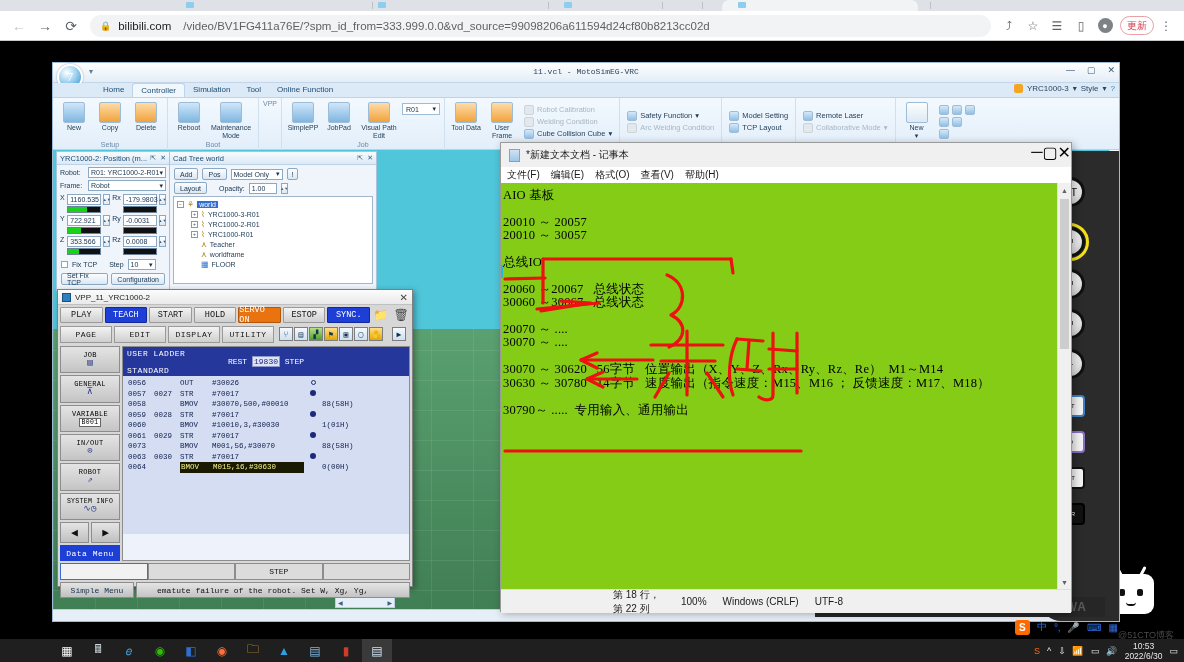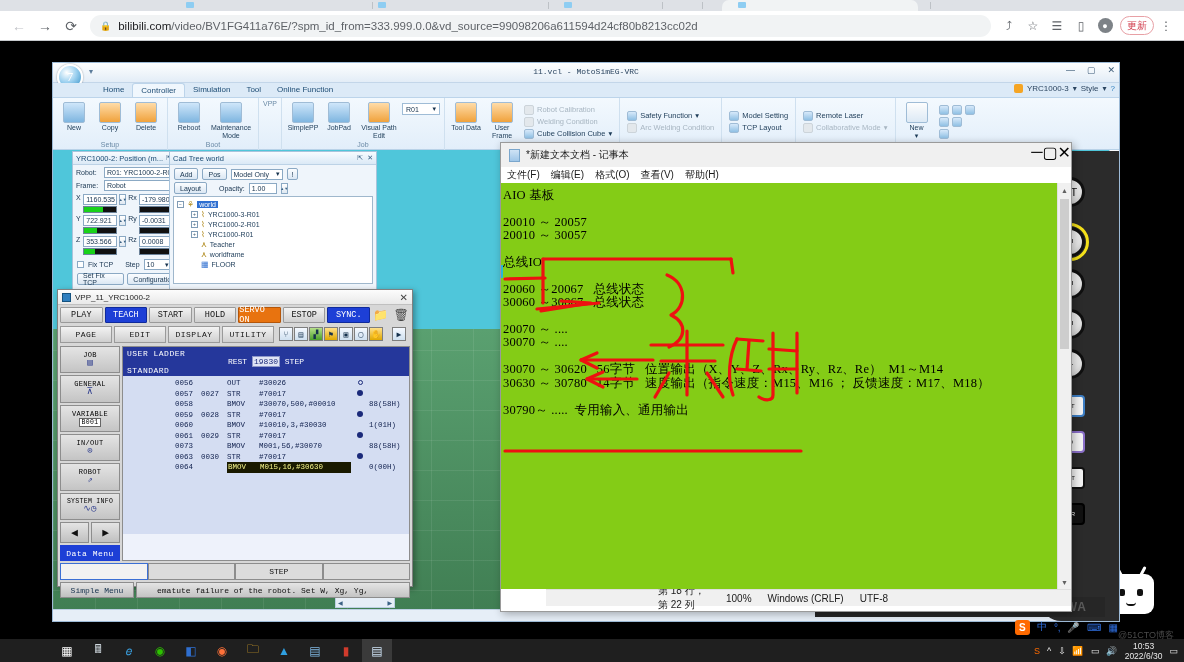"/video/BV1FG411a76E/?spm_id_from=333.999" .omnibox .rest { padding-left: none -> 12px }
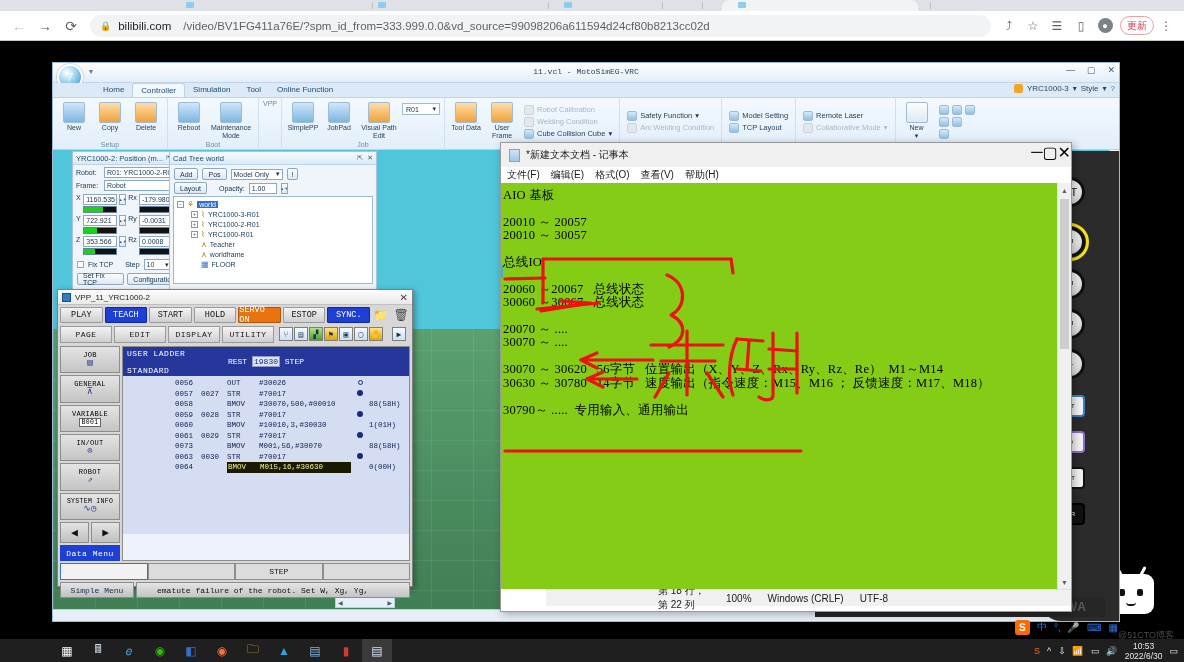"YRC1000-2: Position (m..." div.dock-panel { left: 19px -> 3px }
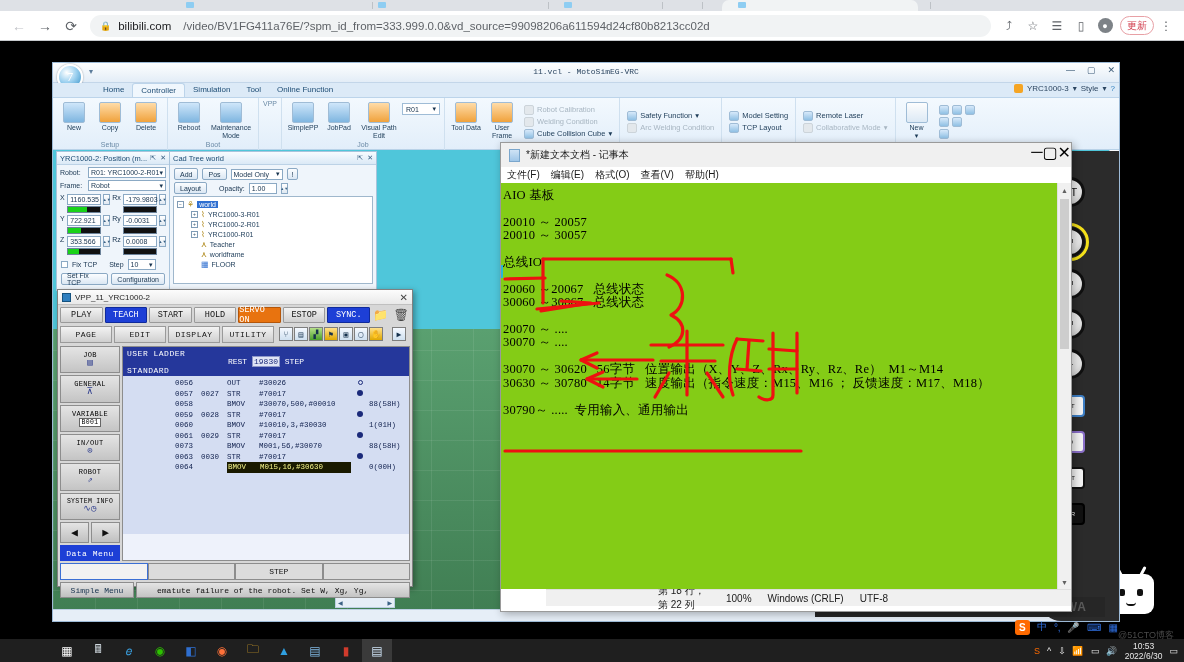"0056" .lad-row { justify-content: flex-end -> none }
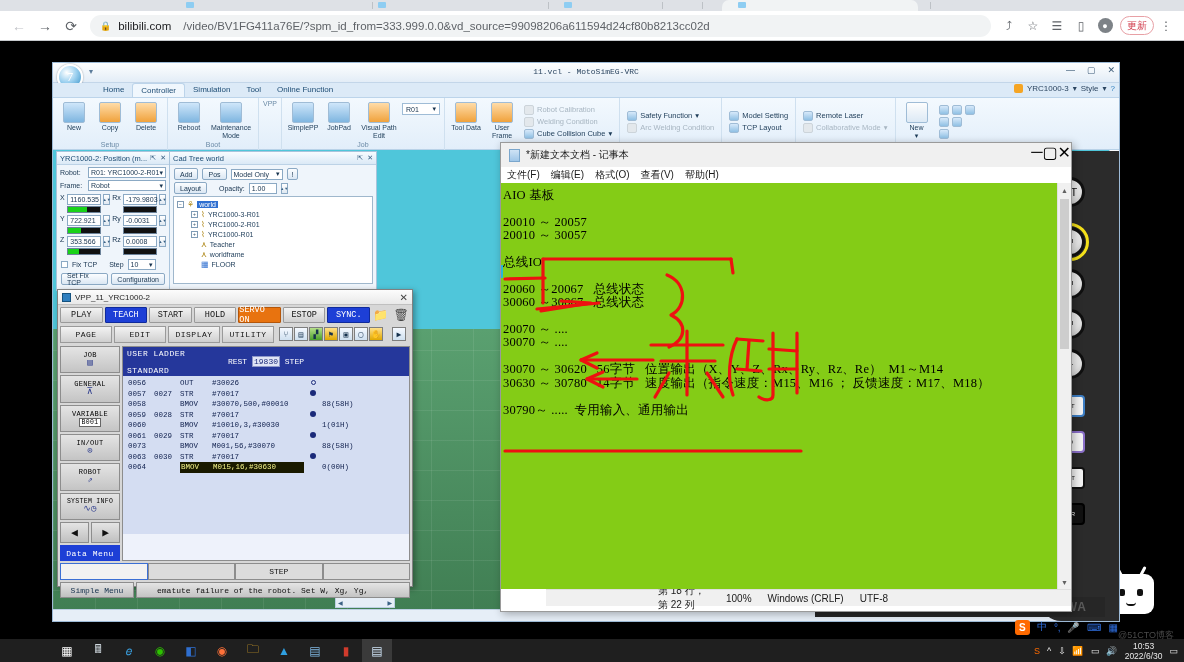"第 18 行，第 22 列" .np-status { height: 17px -> 24px; margin-left: 45px -> none }
